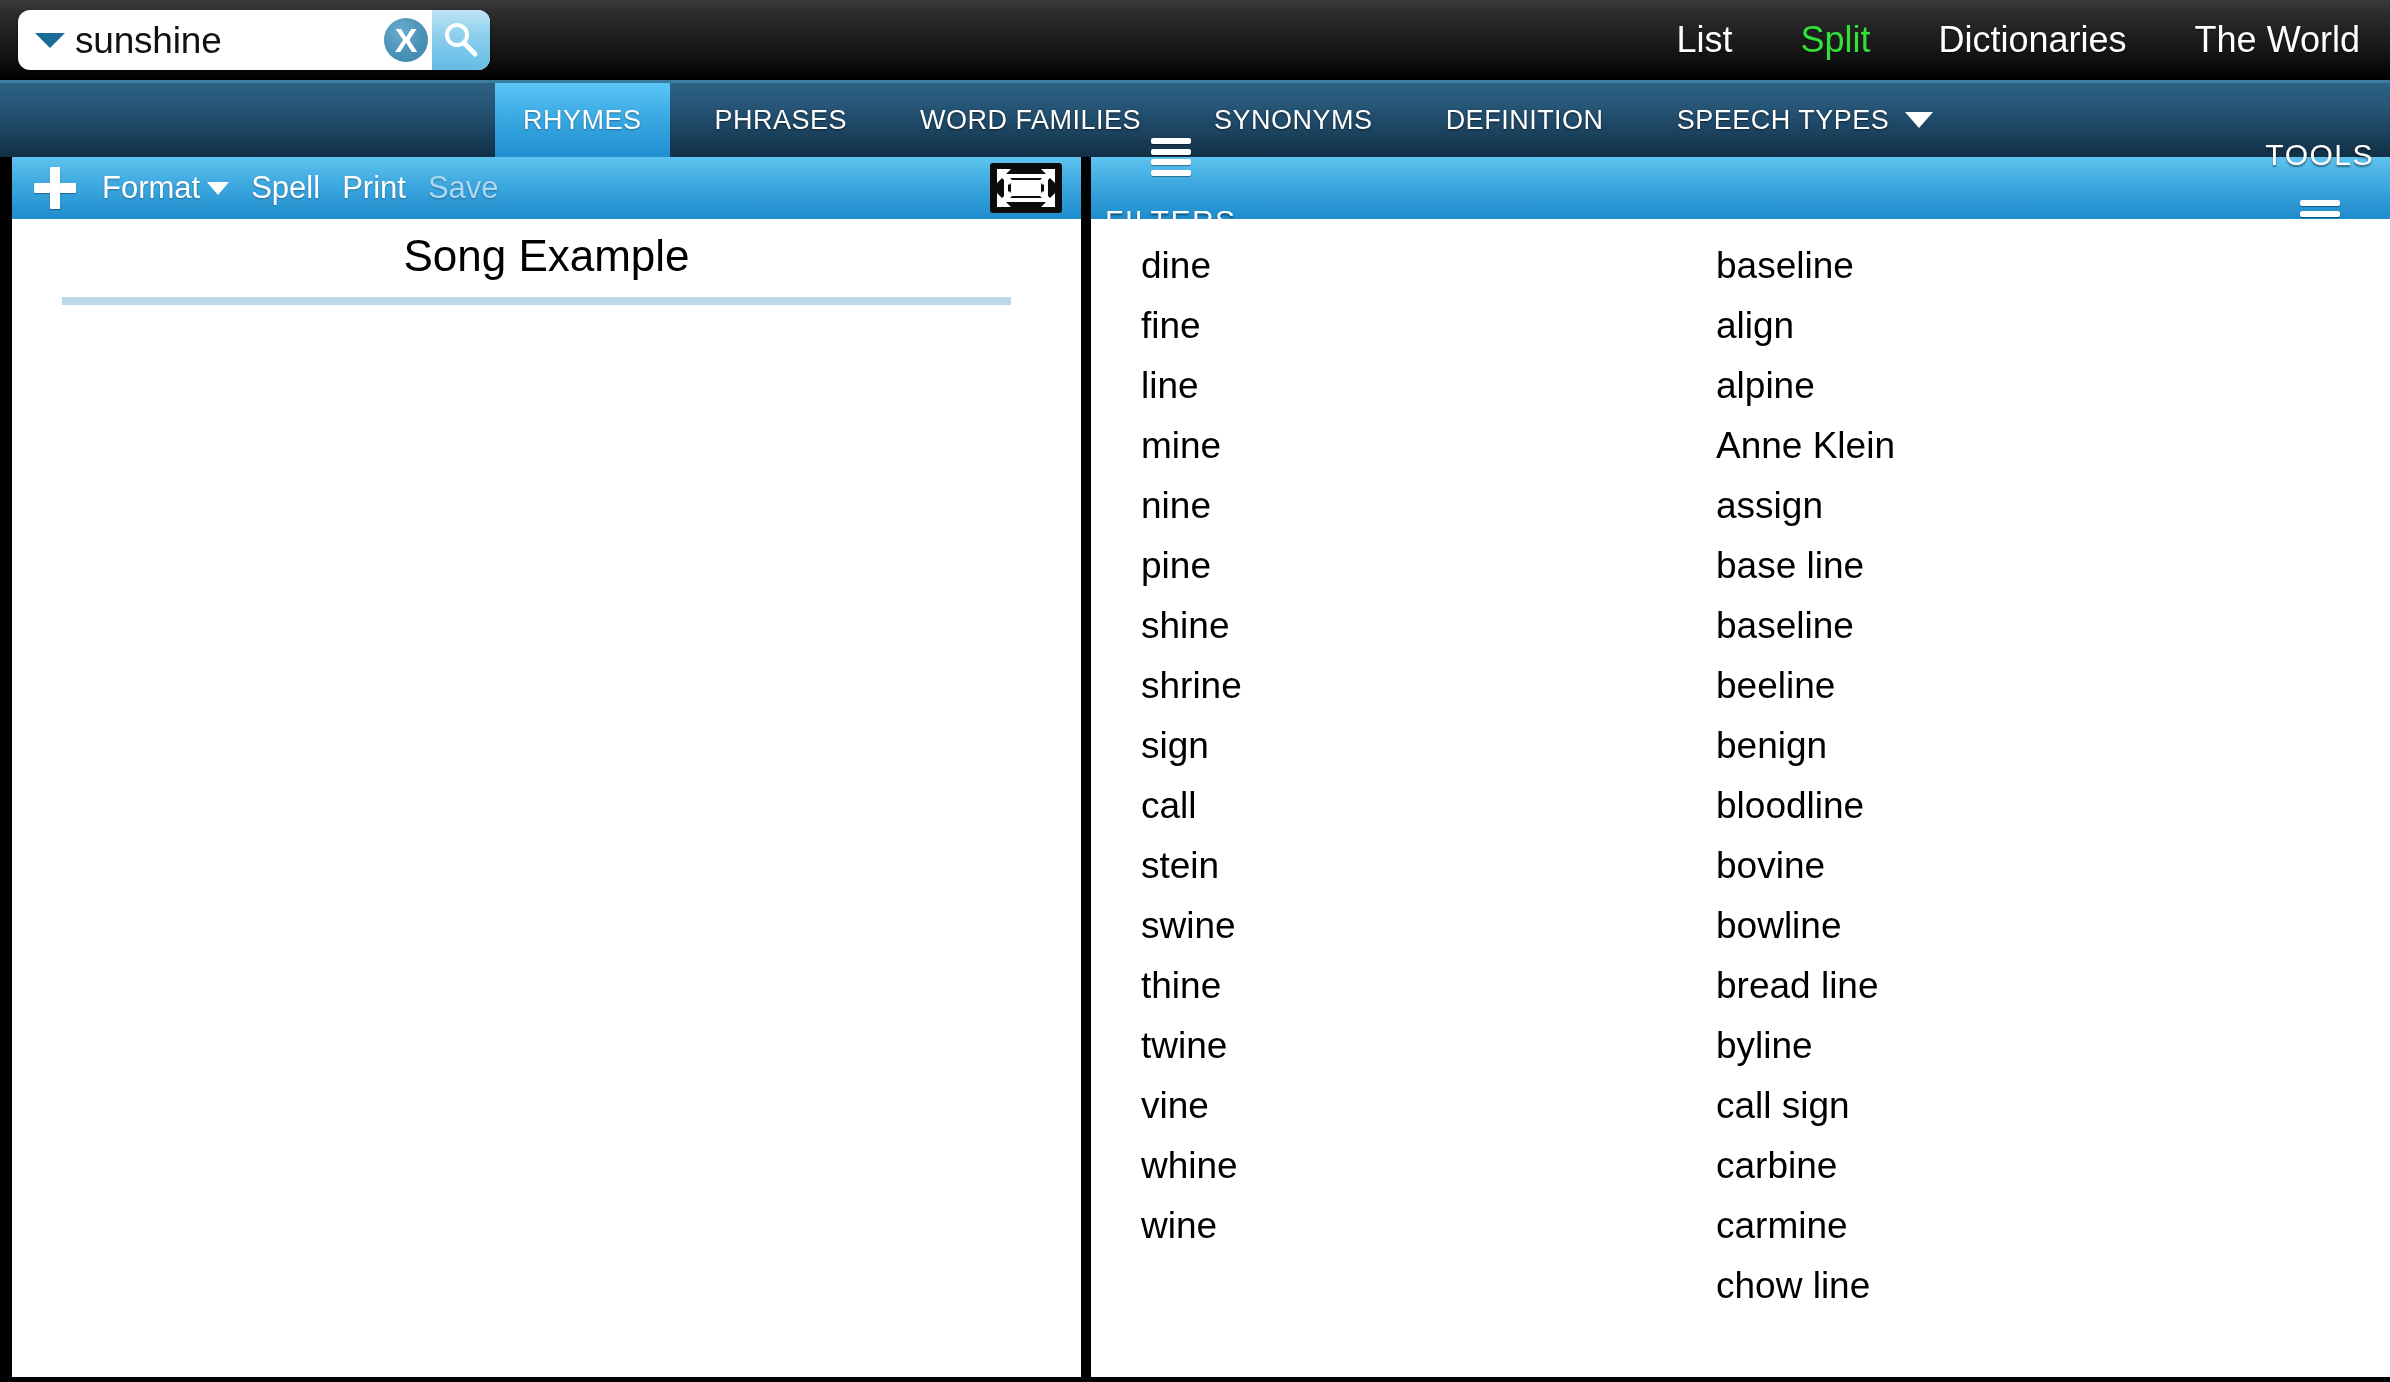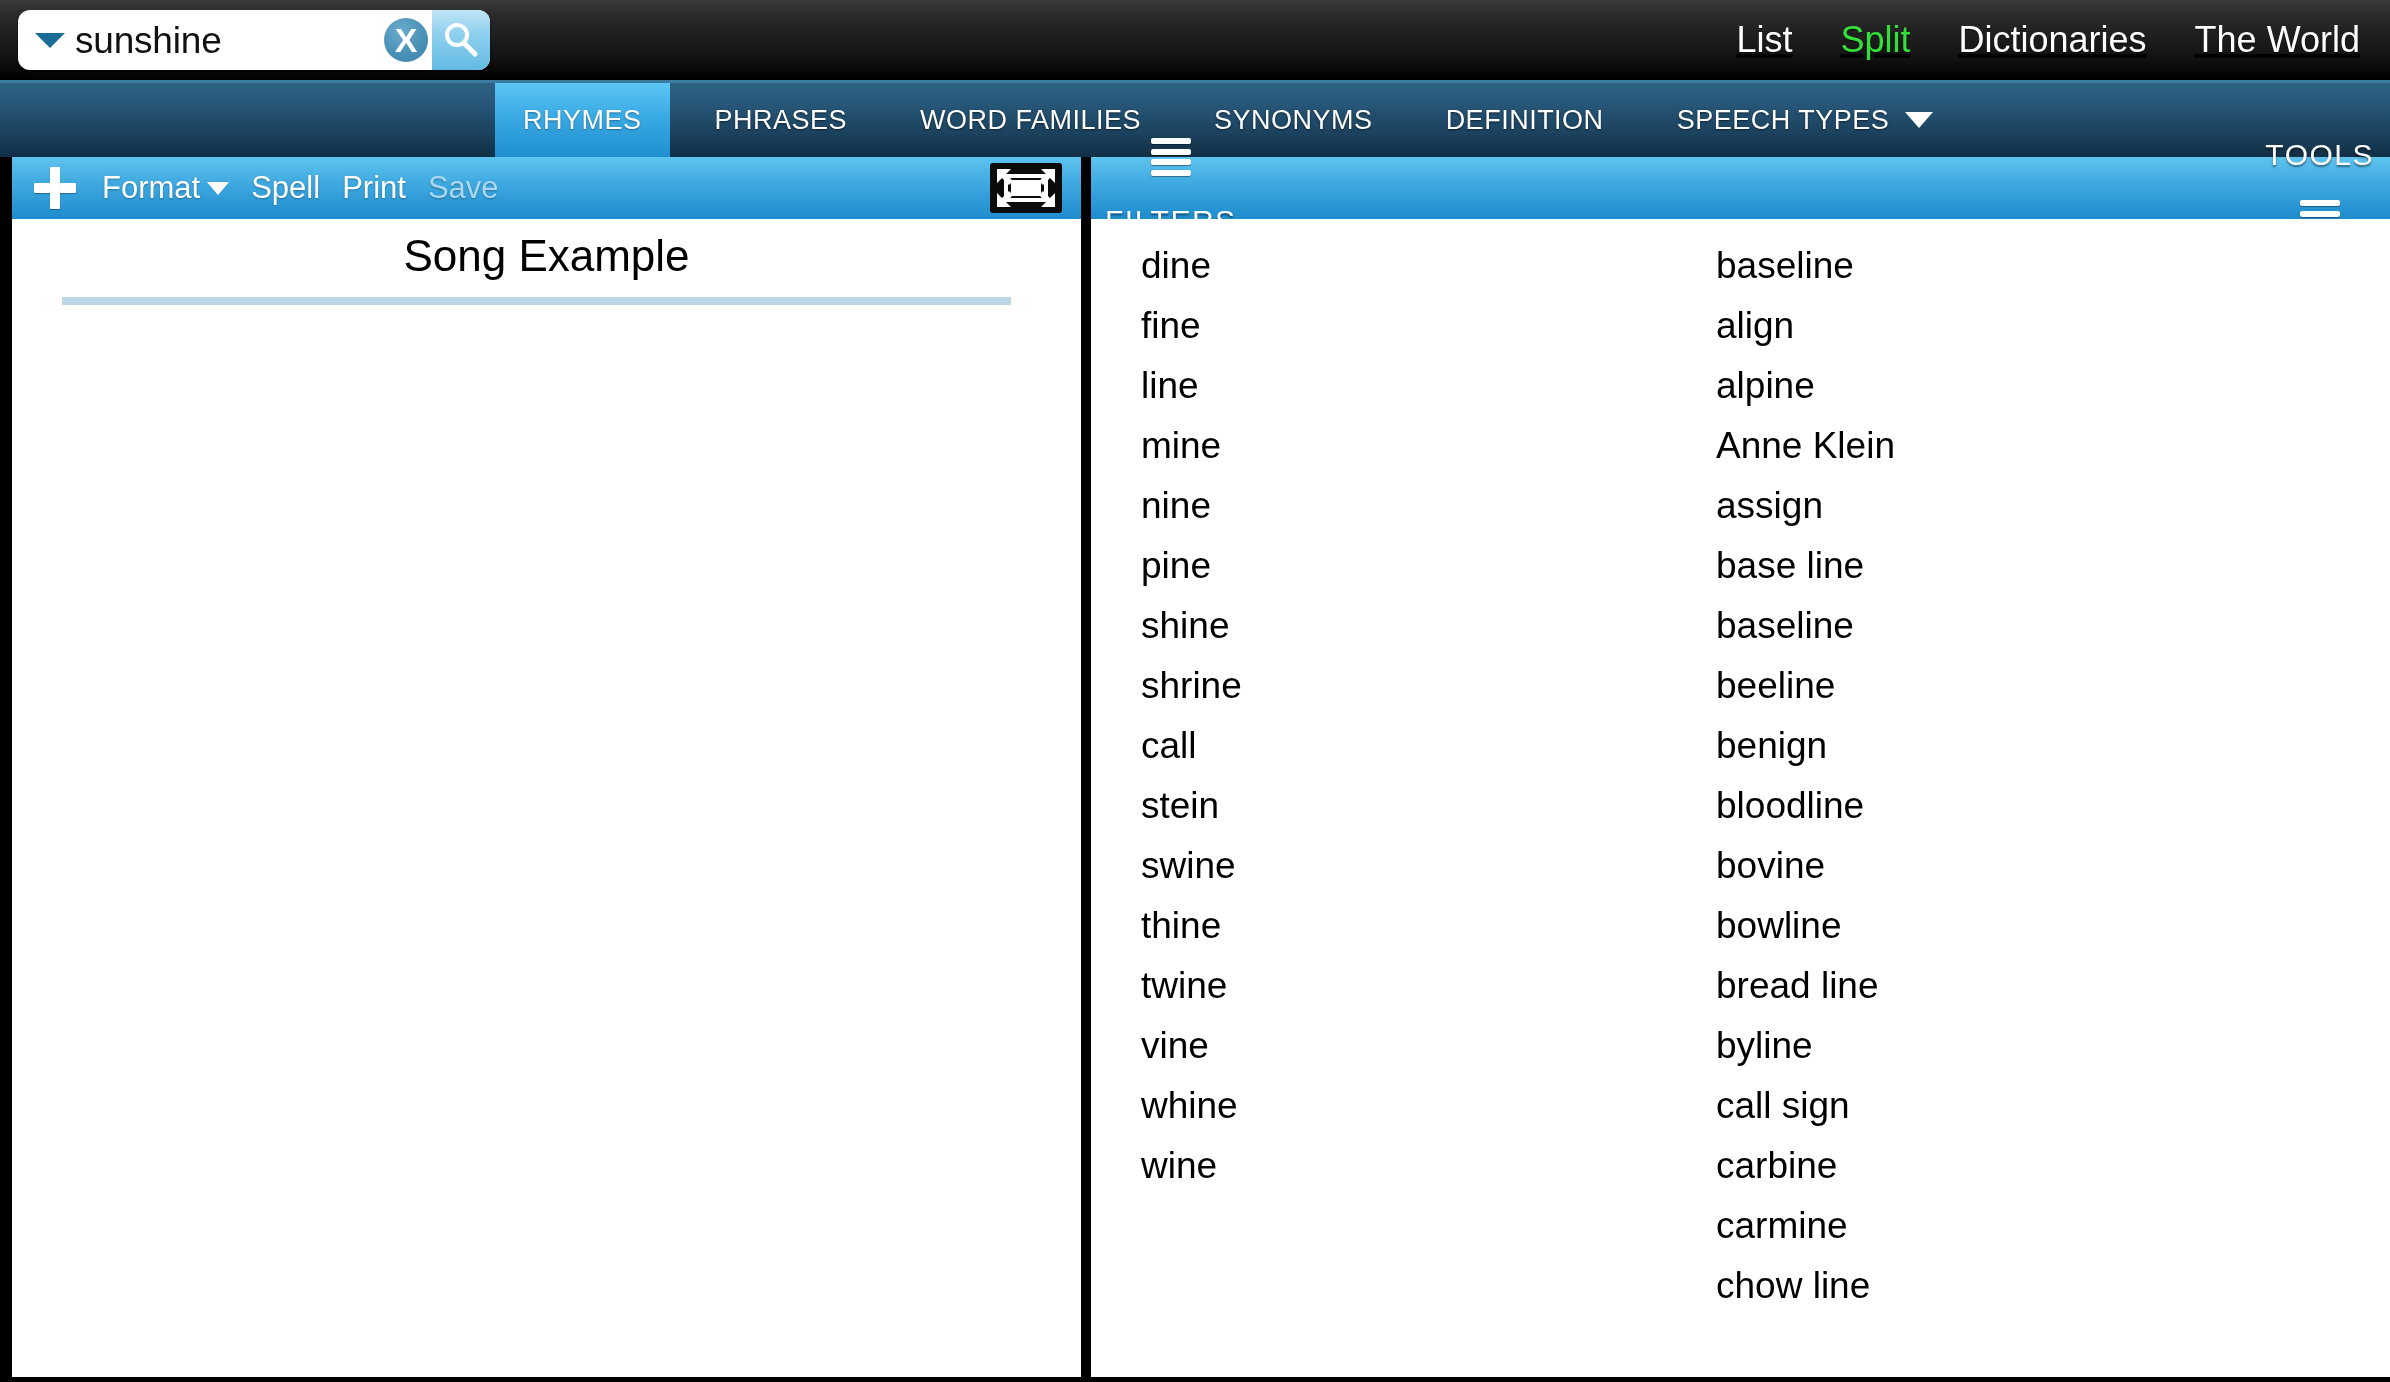"List" .topnav { gap: 48px -> 68px; text-decoration: underline -> none }
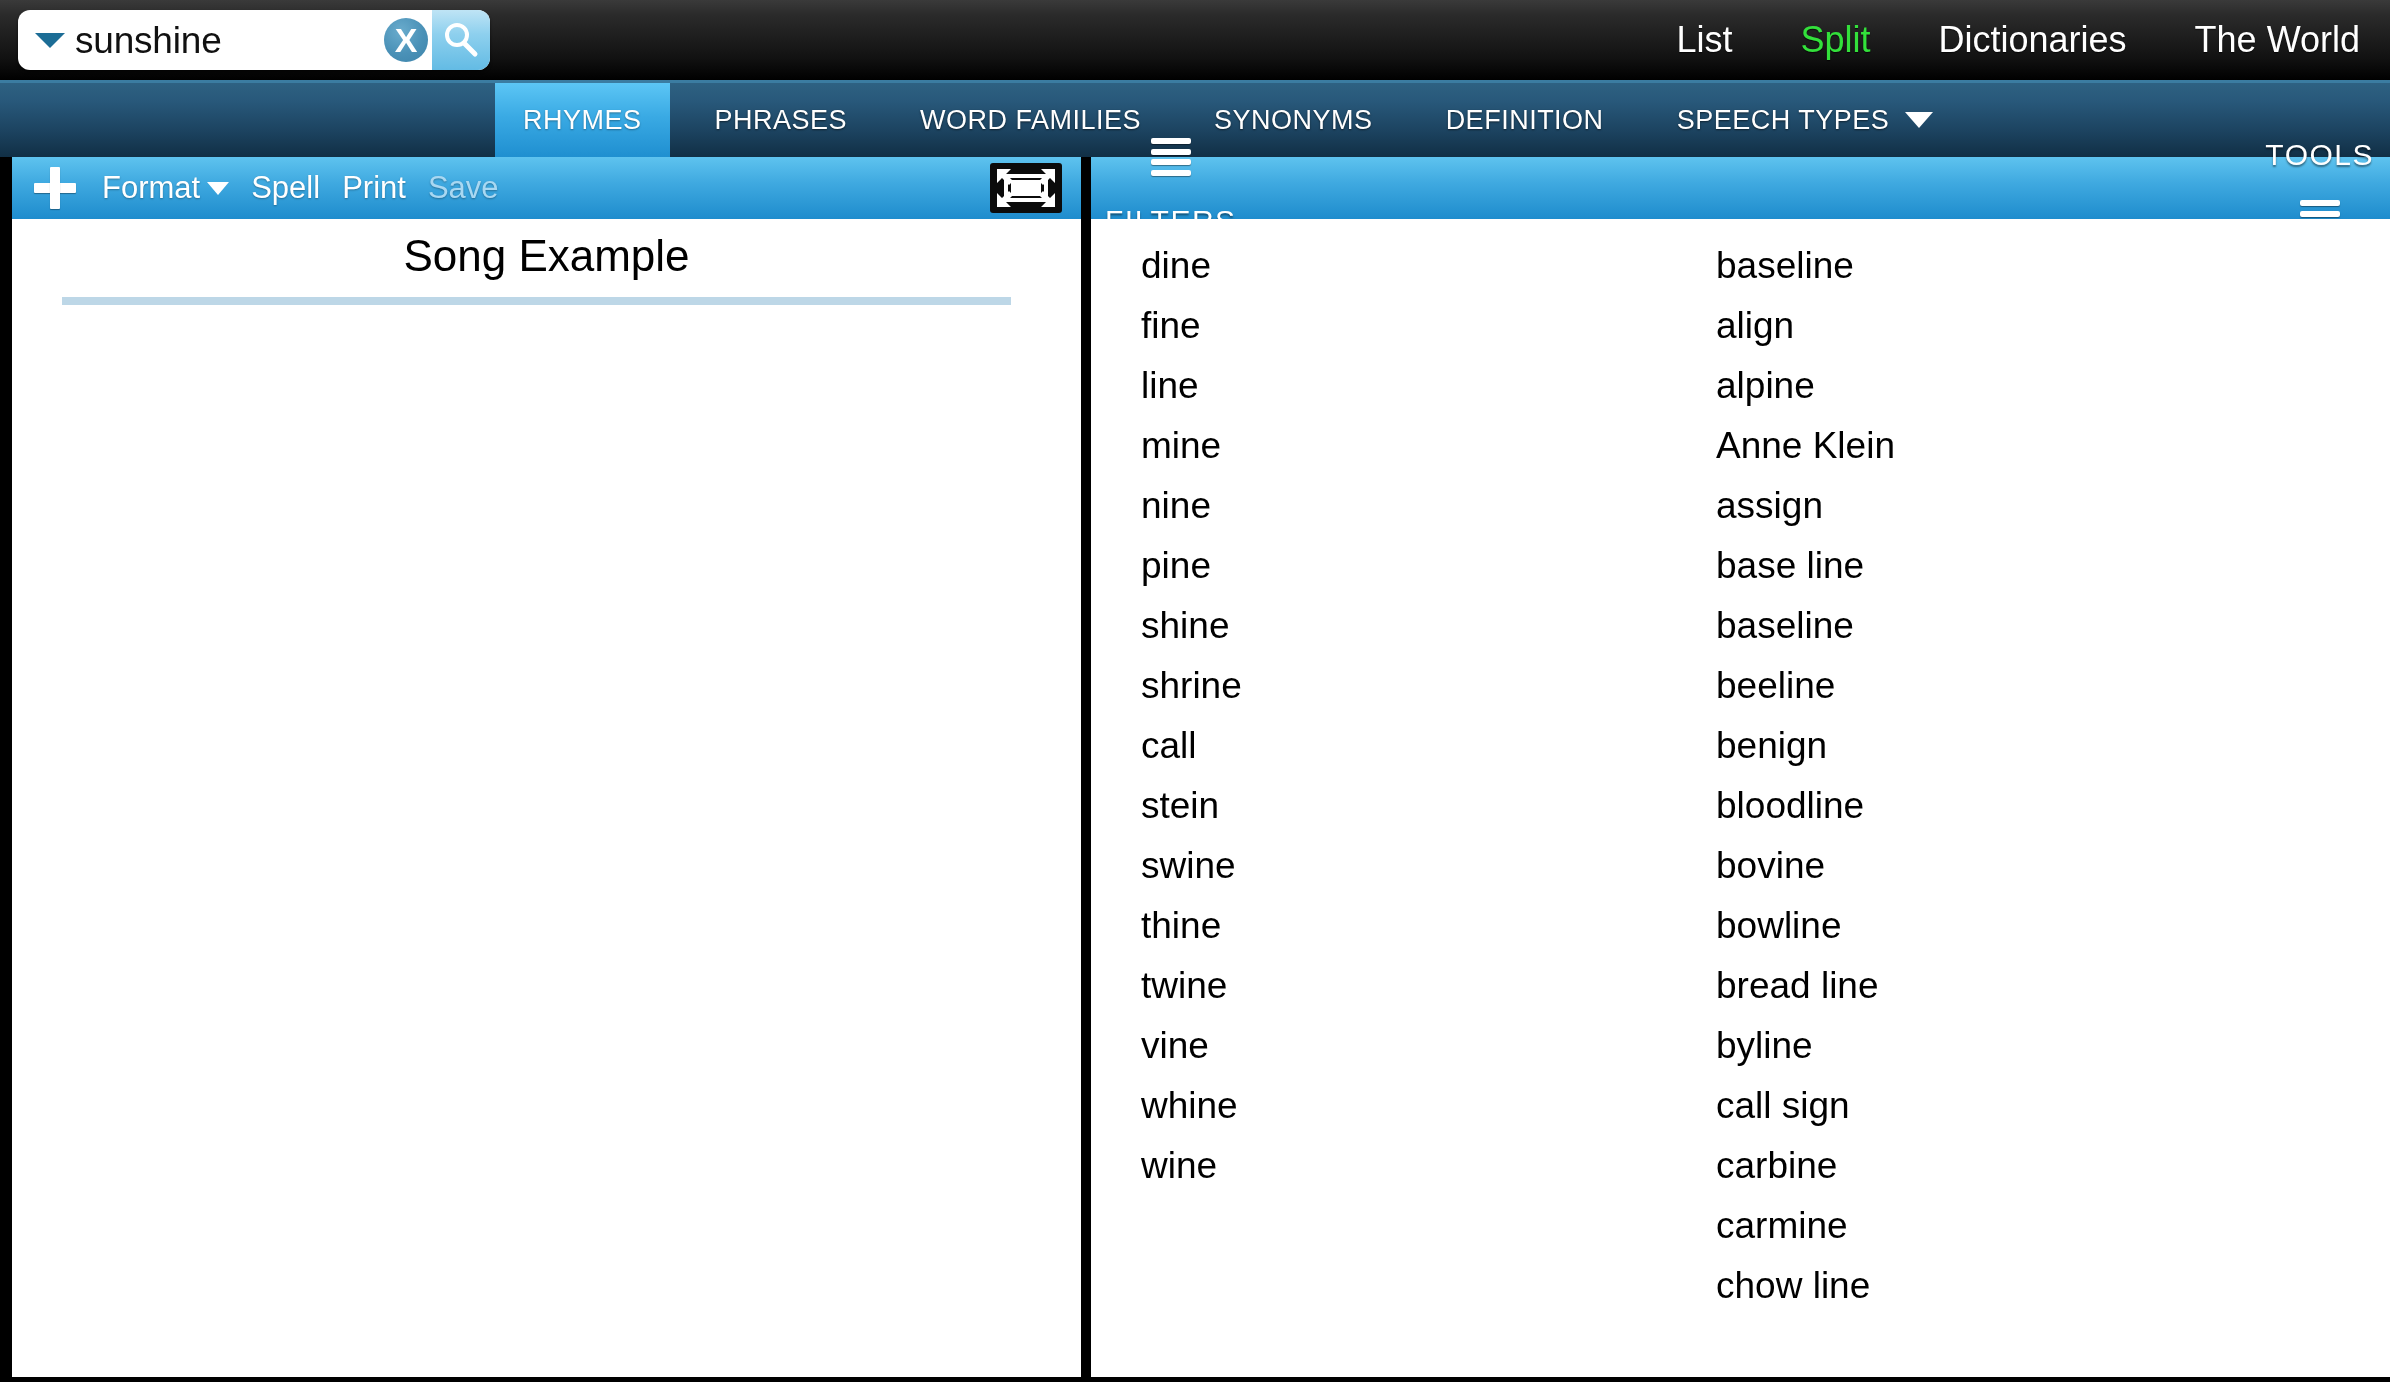"sign" span.word-item { html: none -> <span>sign</span> }
